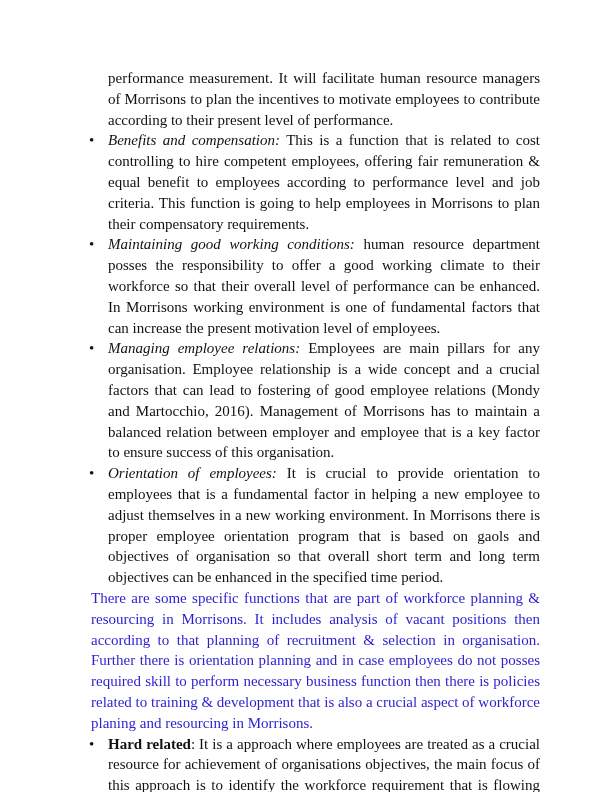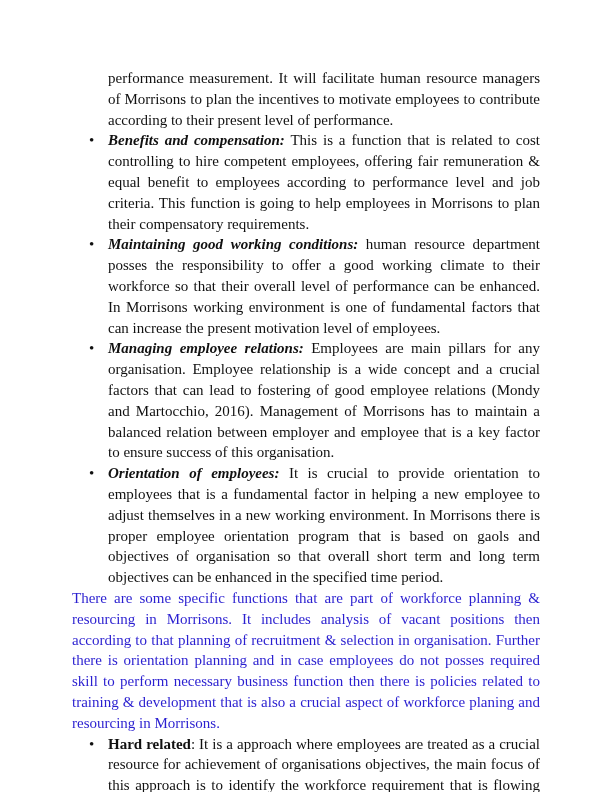"Benefits and compensation:" b i, .bi { font-weight: bold -> normal }
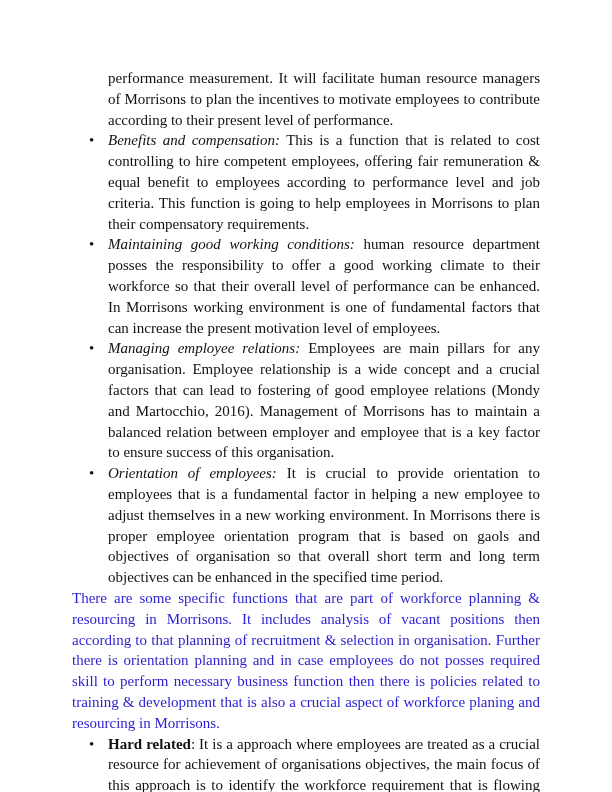"There are some specific functions" .blue { margin-left: none -> 19px }
